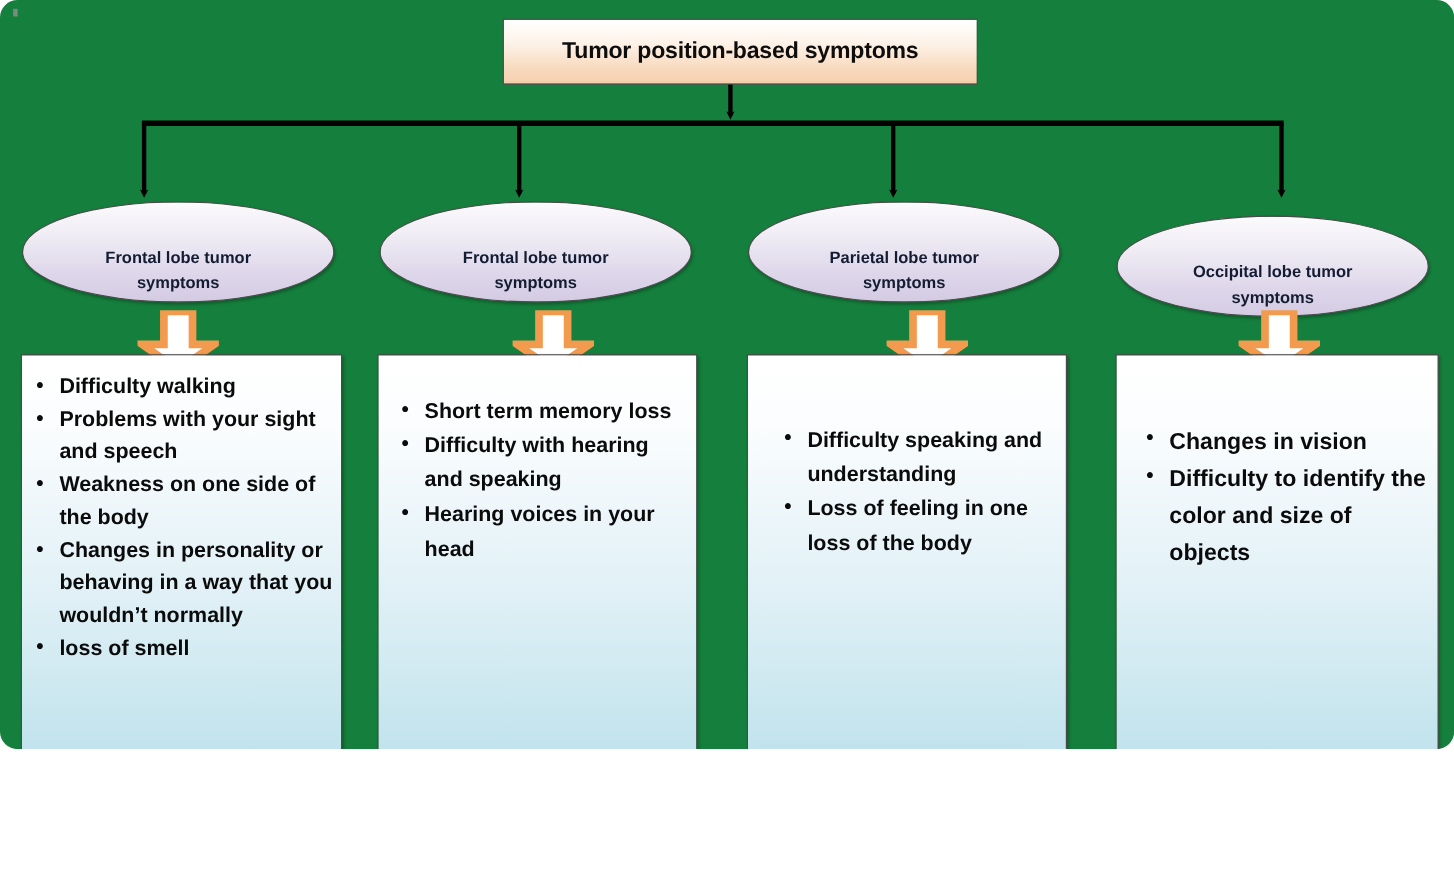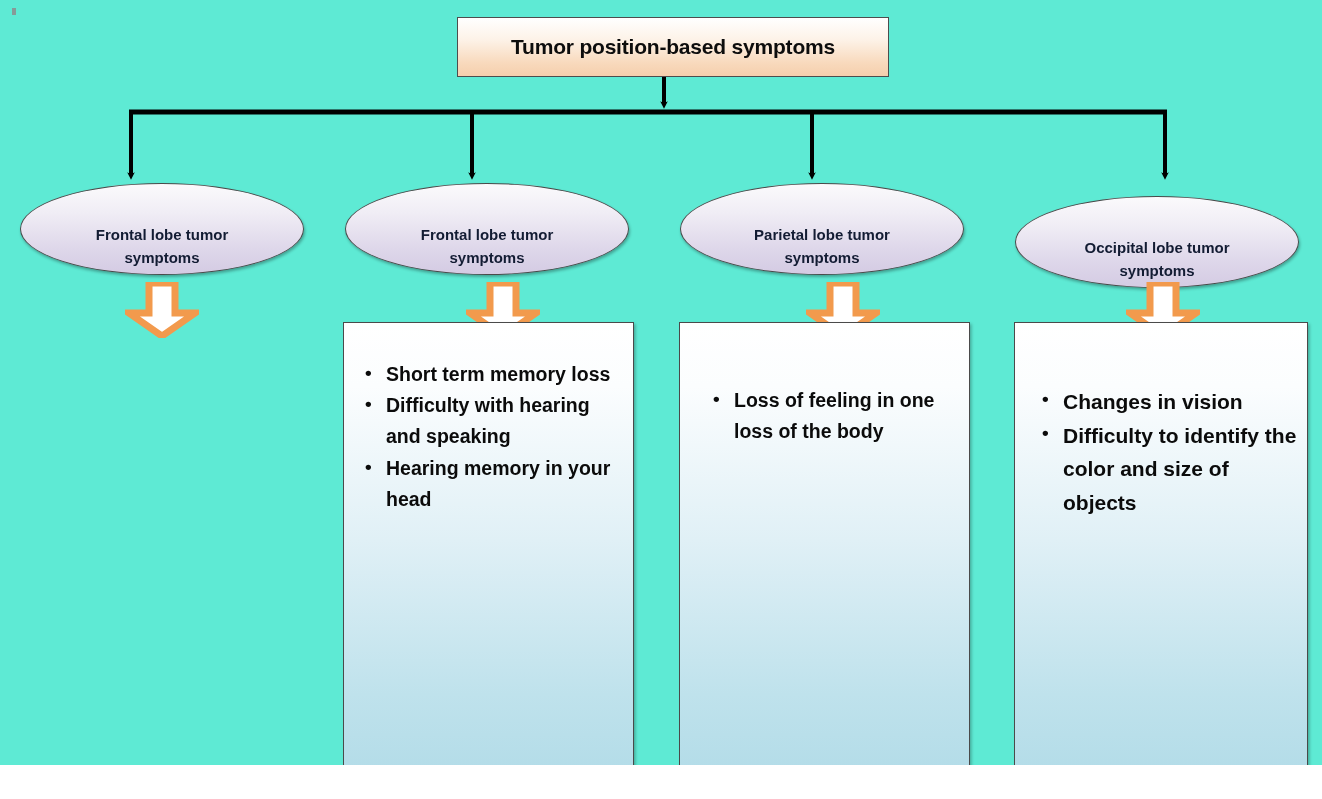"Tumor position-based symptoms" #canvas { background: #5eead4 -> #15803d; border-radius: none -> 16px; height: 765px -> 681px }
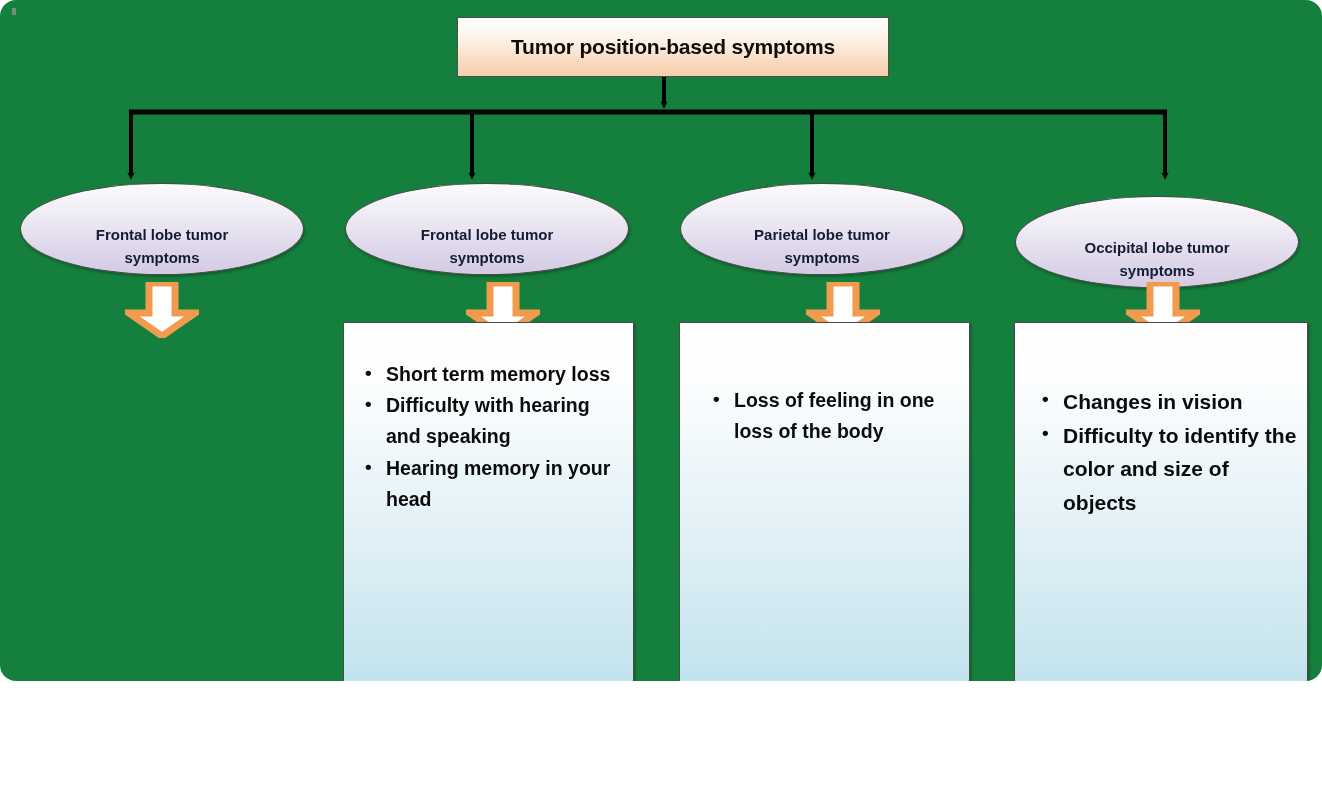"Difficulty walking" div.sym-box { html: none -> <div> <ul> <li>Difficulty walking</li> <li>Problems with your sight and speech</li> <li>Weakness on one side of the body</li> <li>Changes in personality or behaving in a way that you wouldn’t normally</li> <li>loss of smell</li> </ul> </div> }
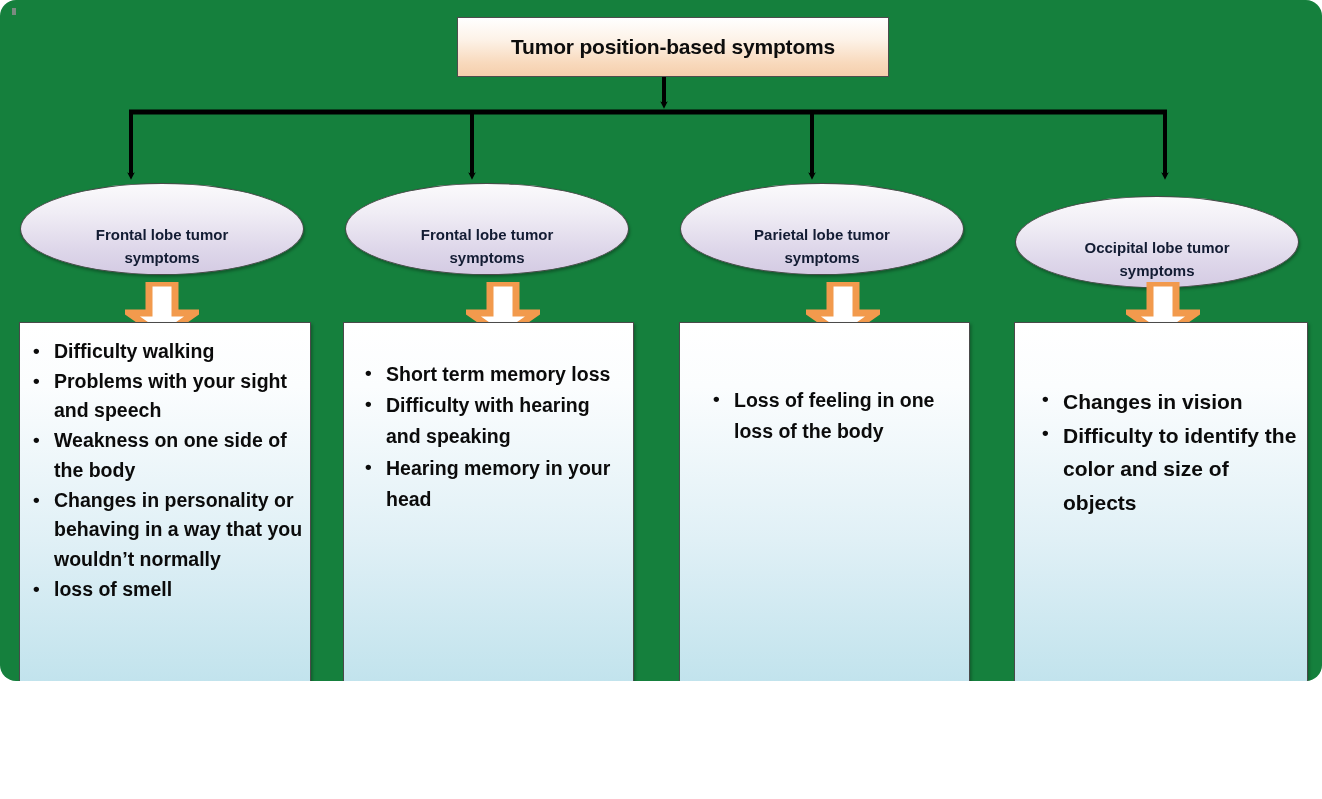"Difficulty speaking and understanding" li { html: none -> <li>Difficulty speaking and understanding</li> }
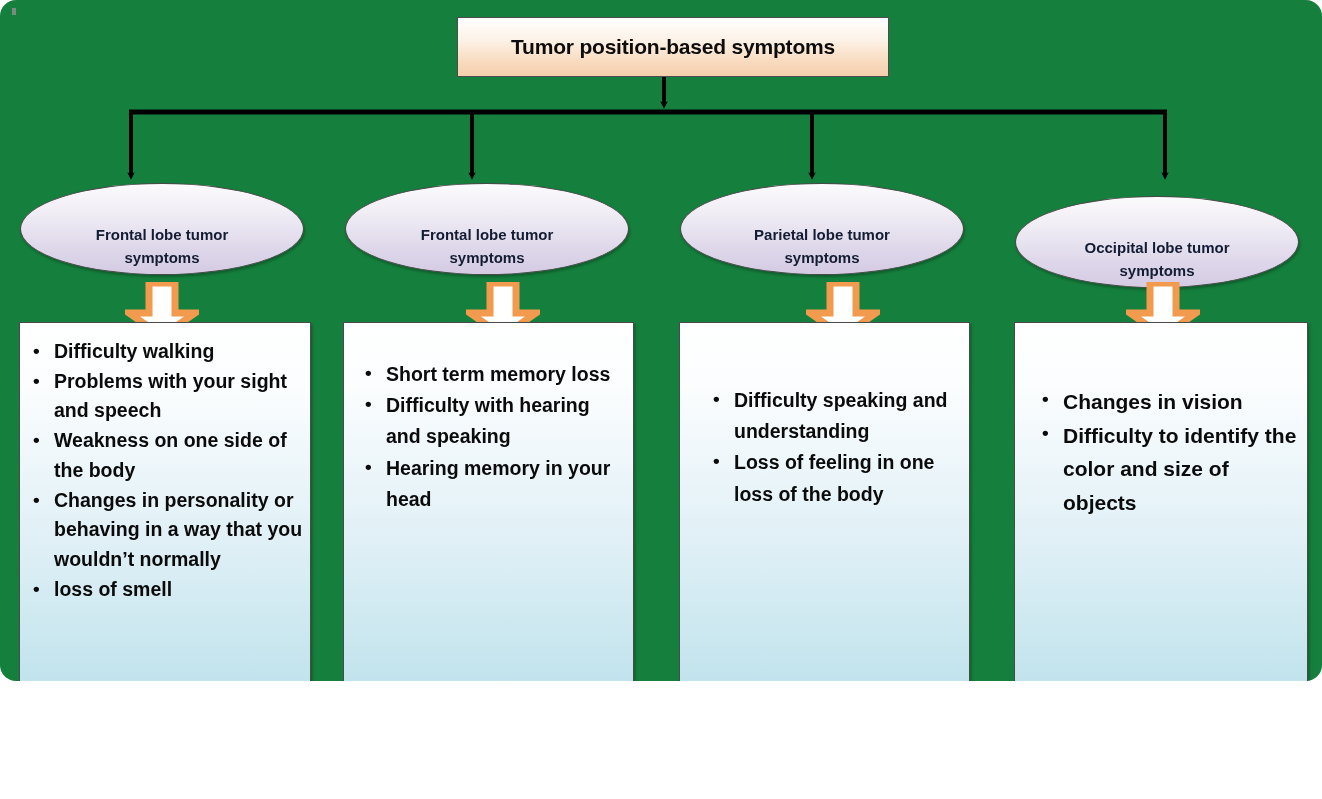"Hearing memory in your head" li { text: memory -> voices }
